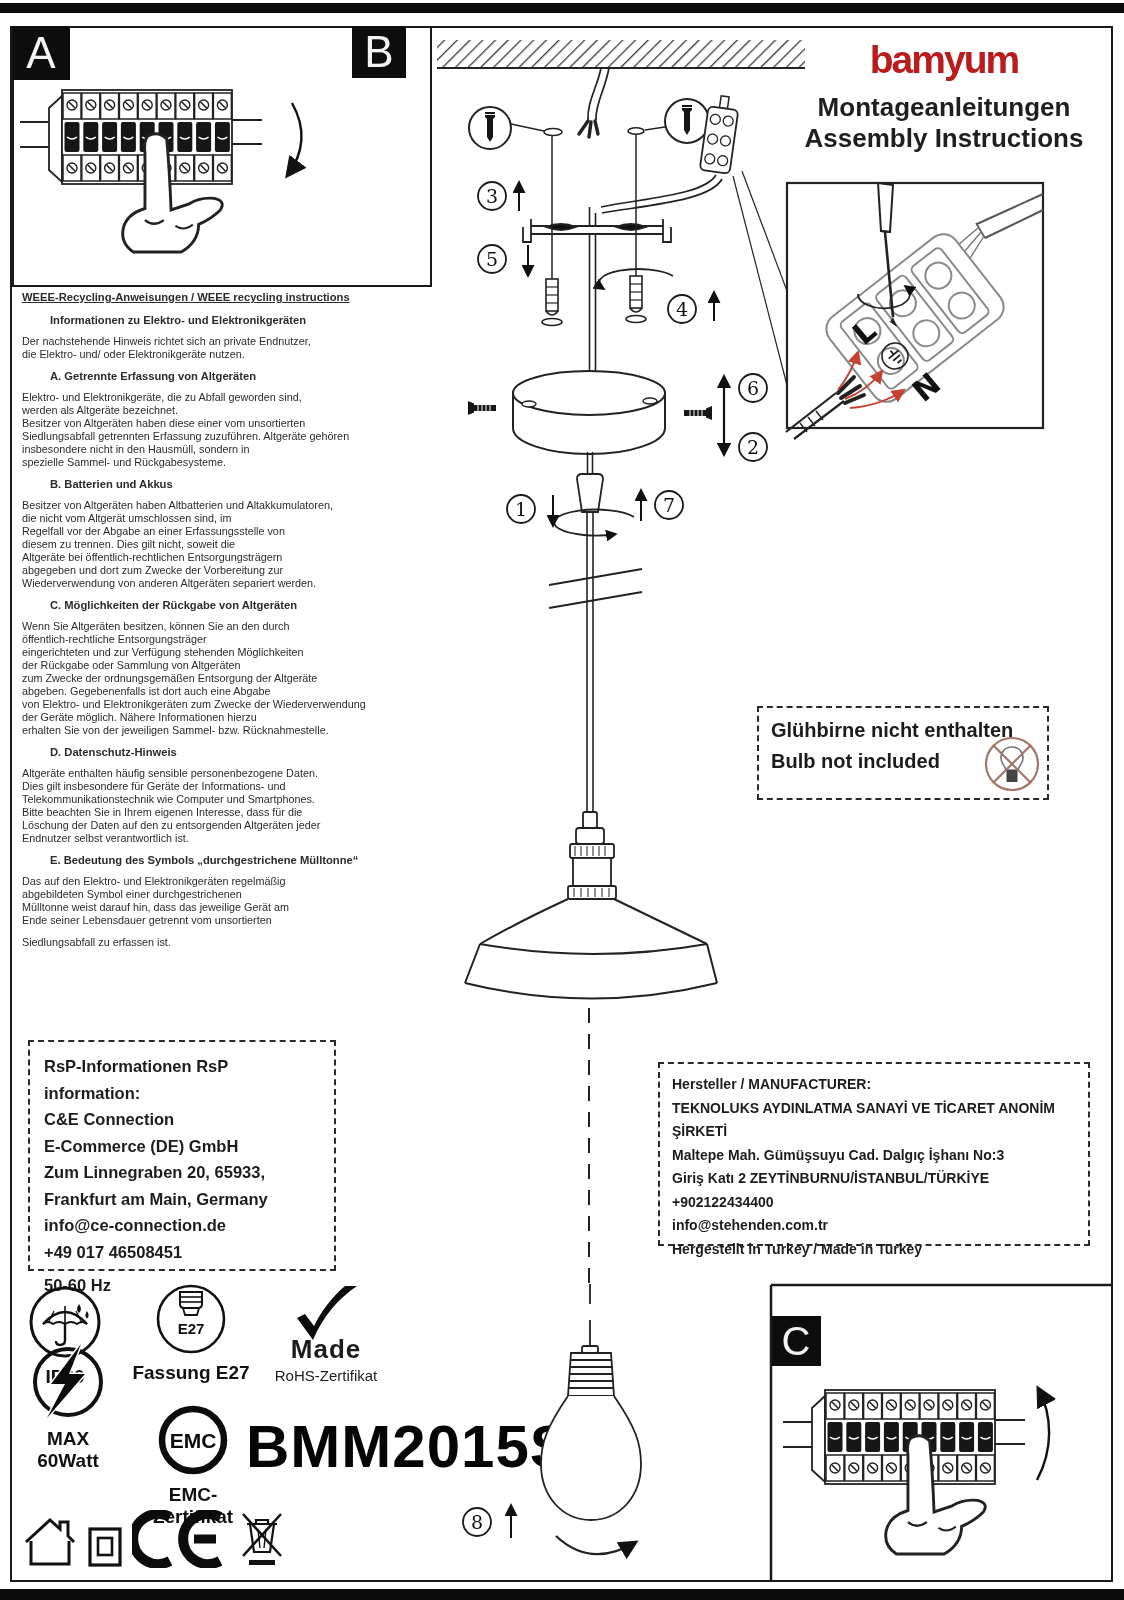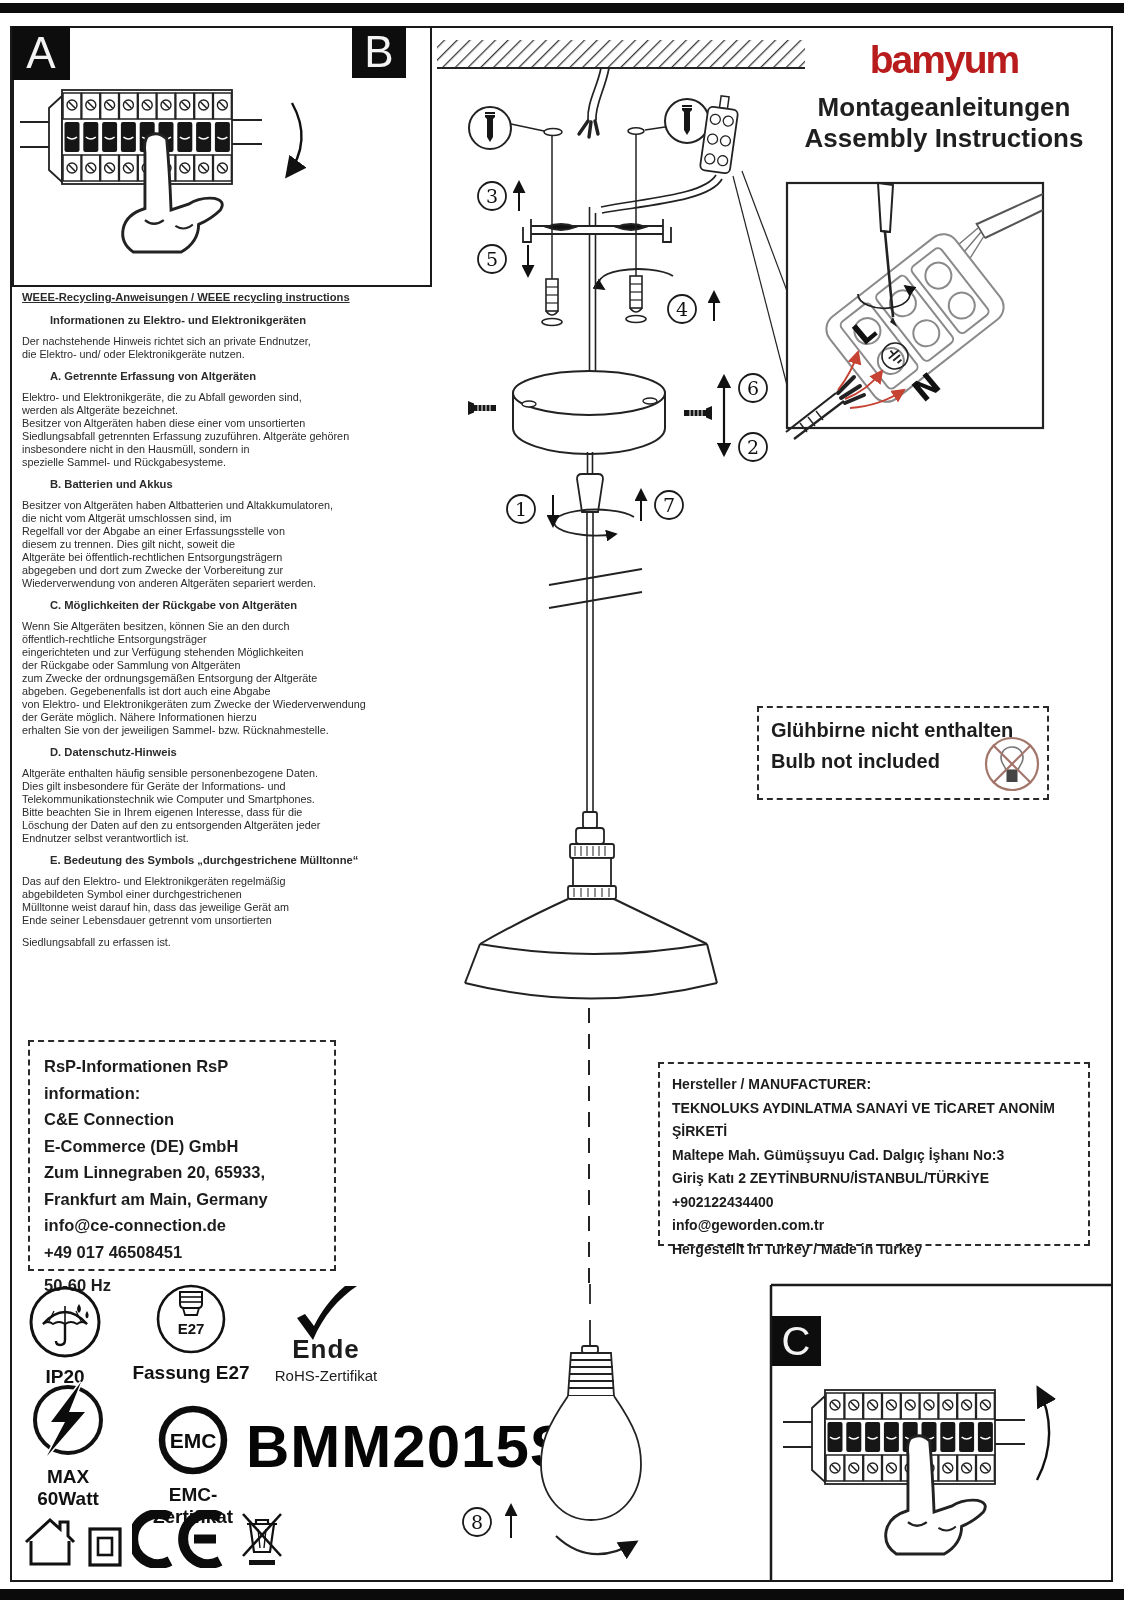"info@geworden.com.tr" div { text: info@geworden.com.tr -> info@stehenden.com.tr }
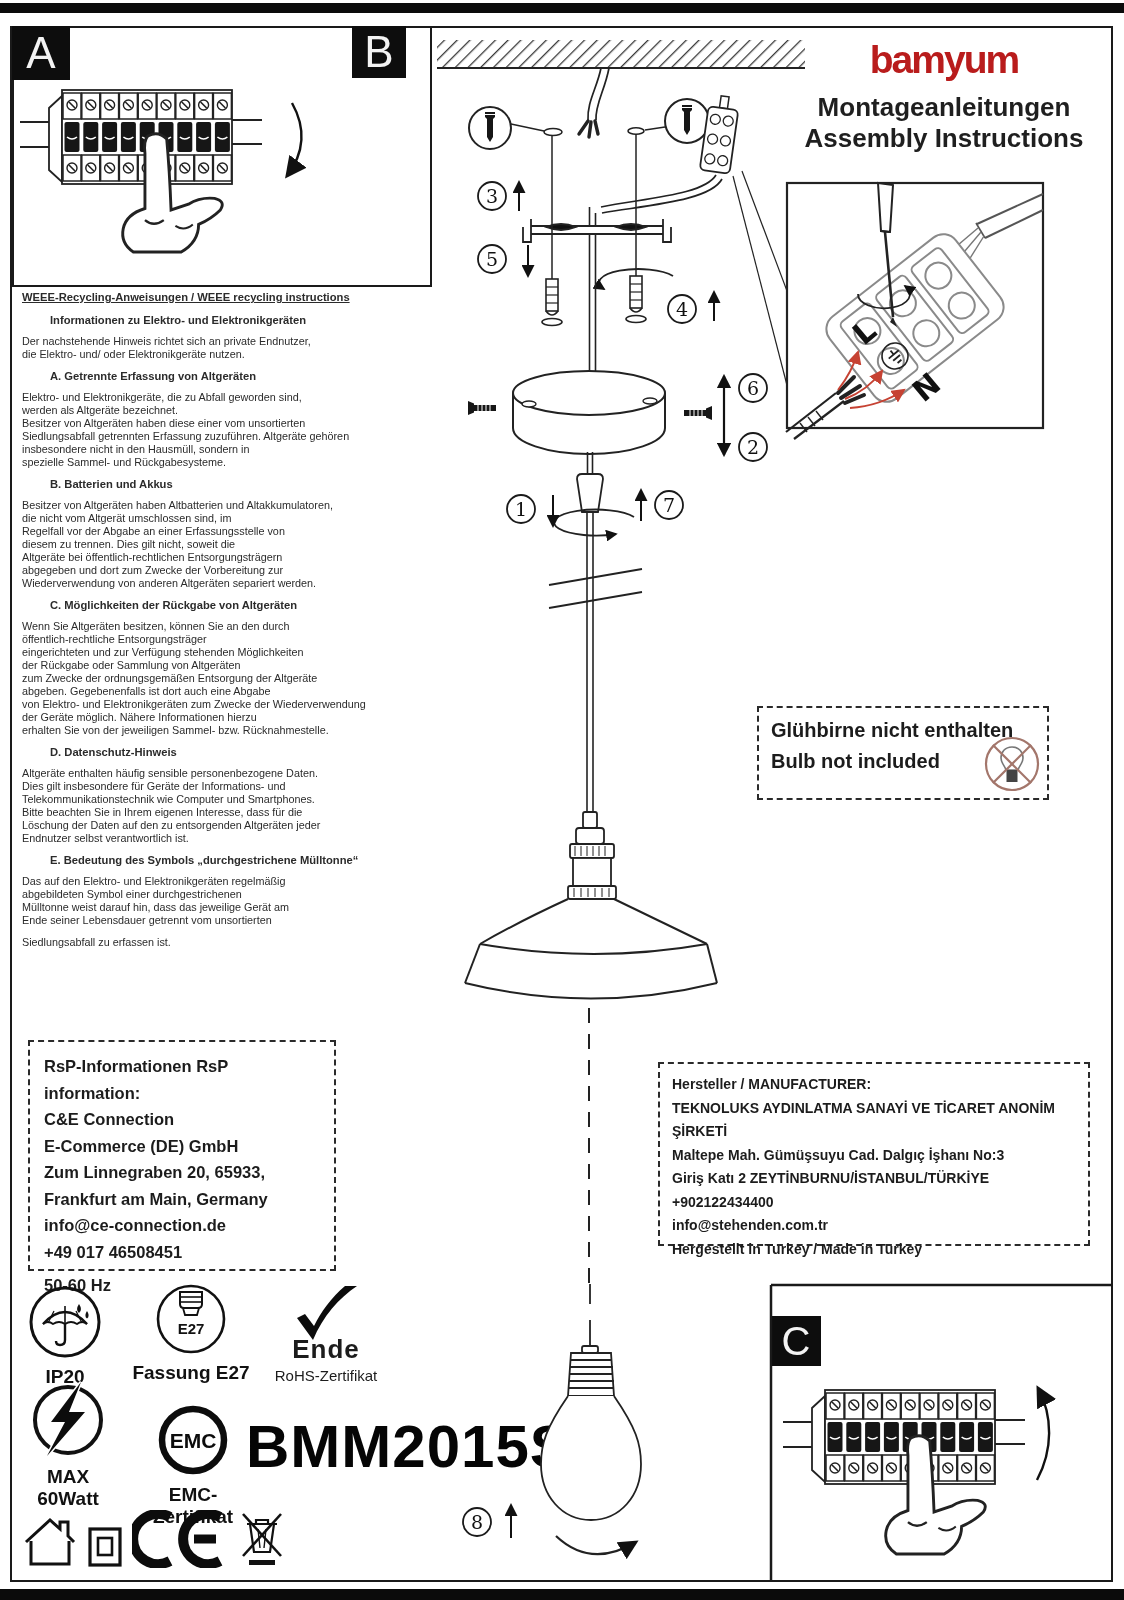"Ende" div.rohstxt { text: Ende -> Made }
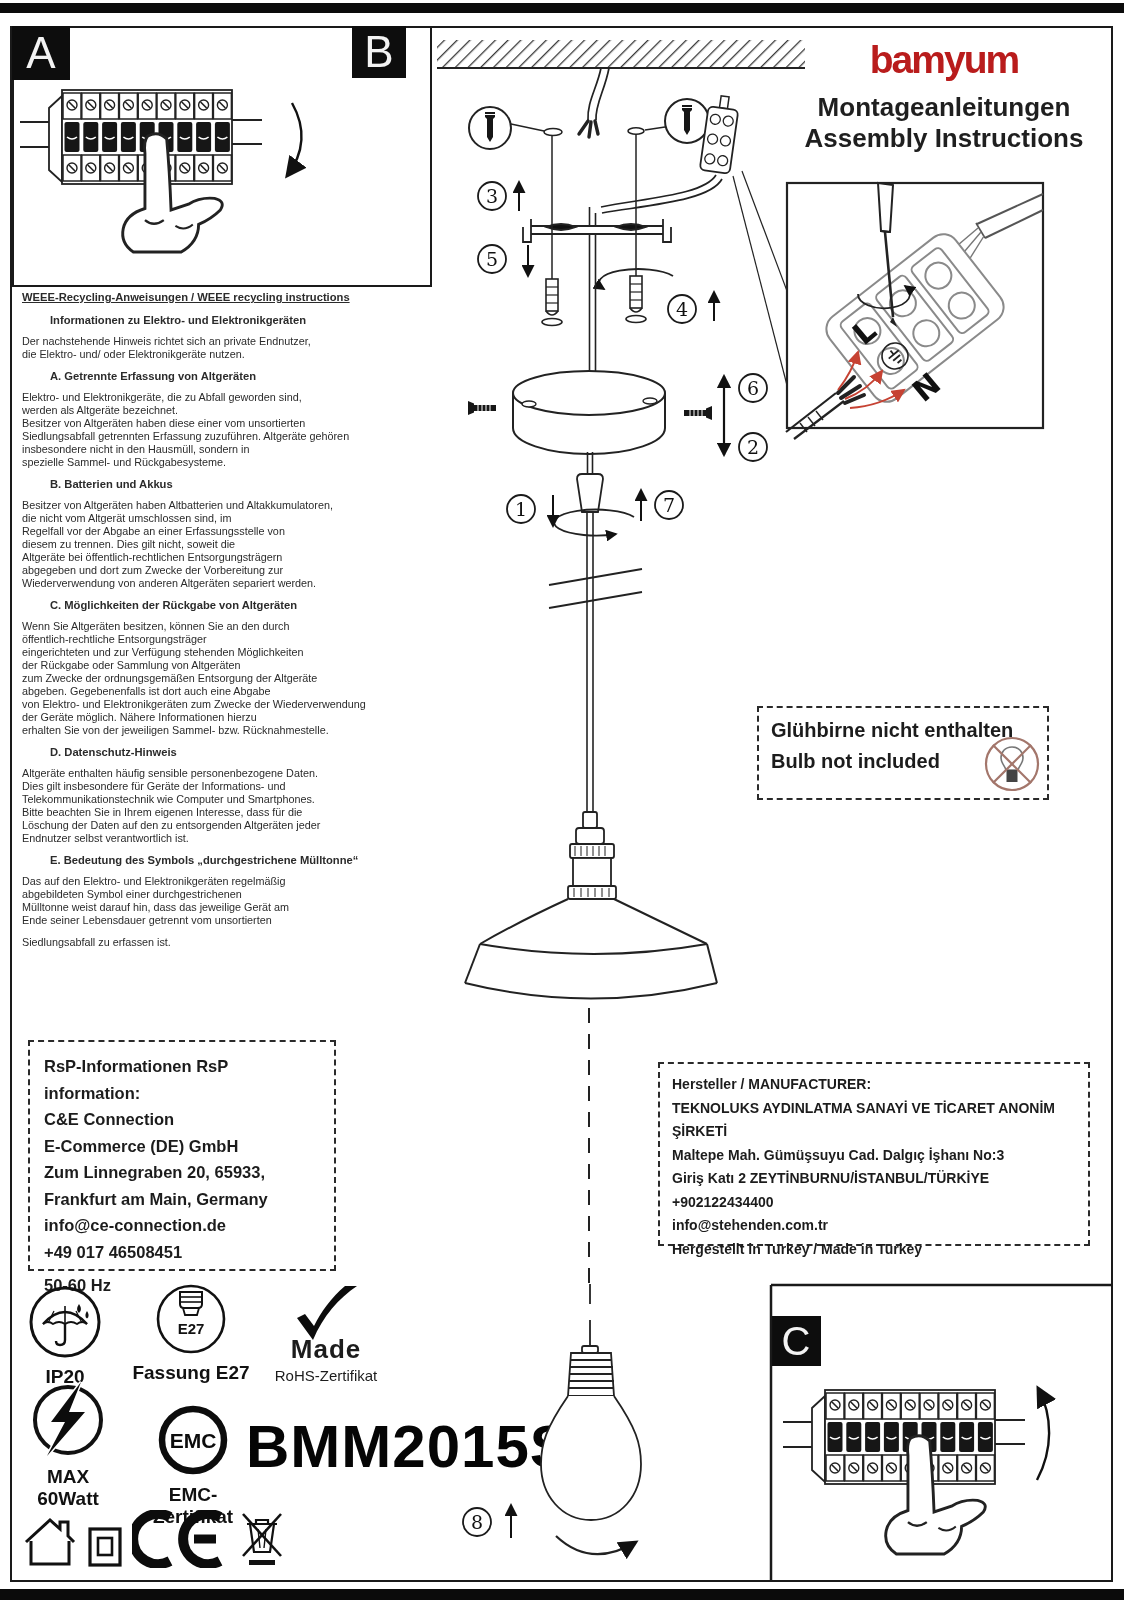"MAX 60Watt" div.abs { top: 1378px -> 1340px }
